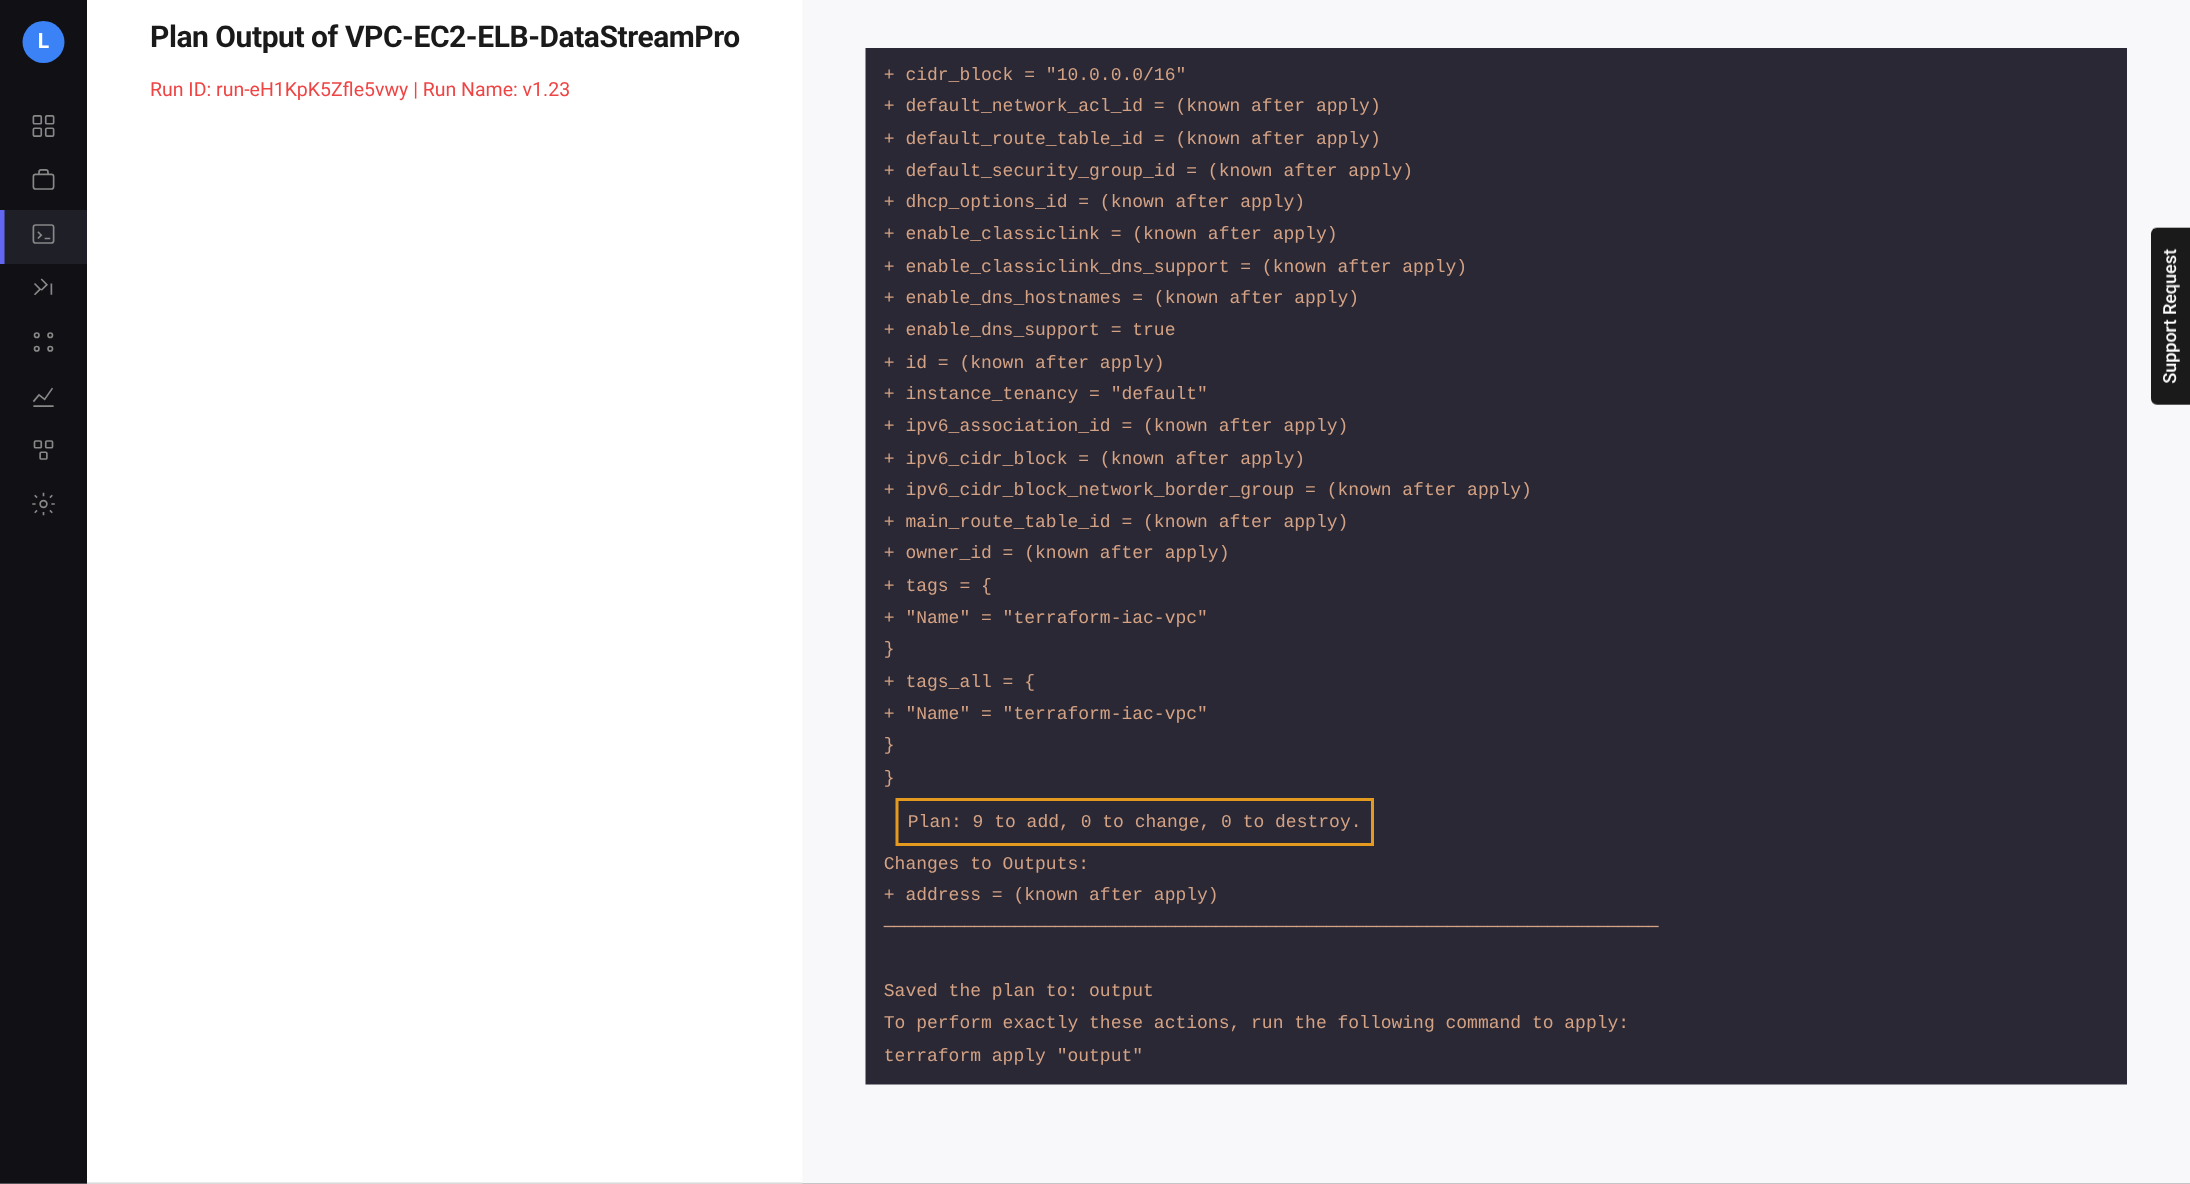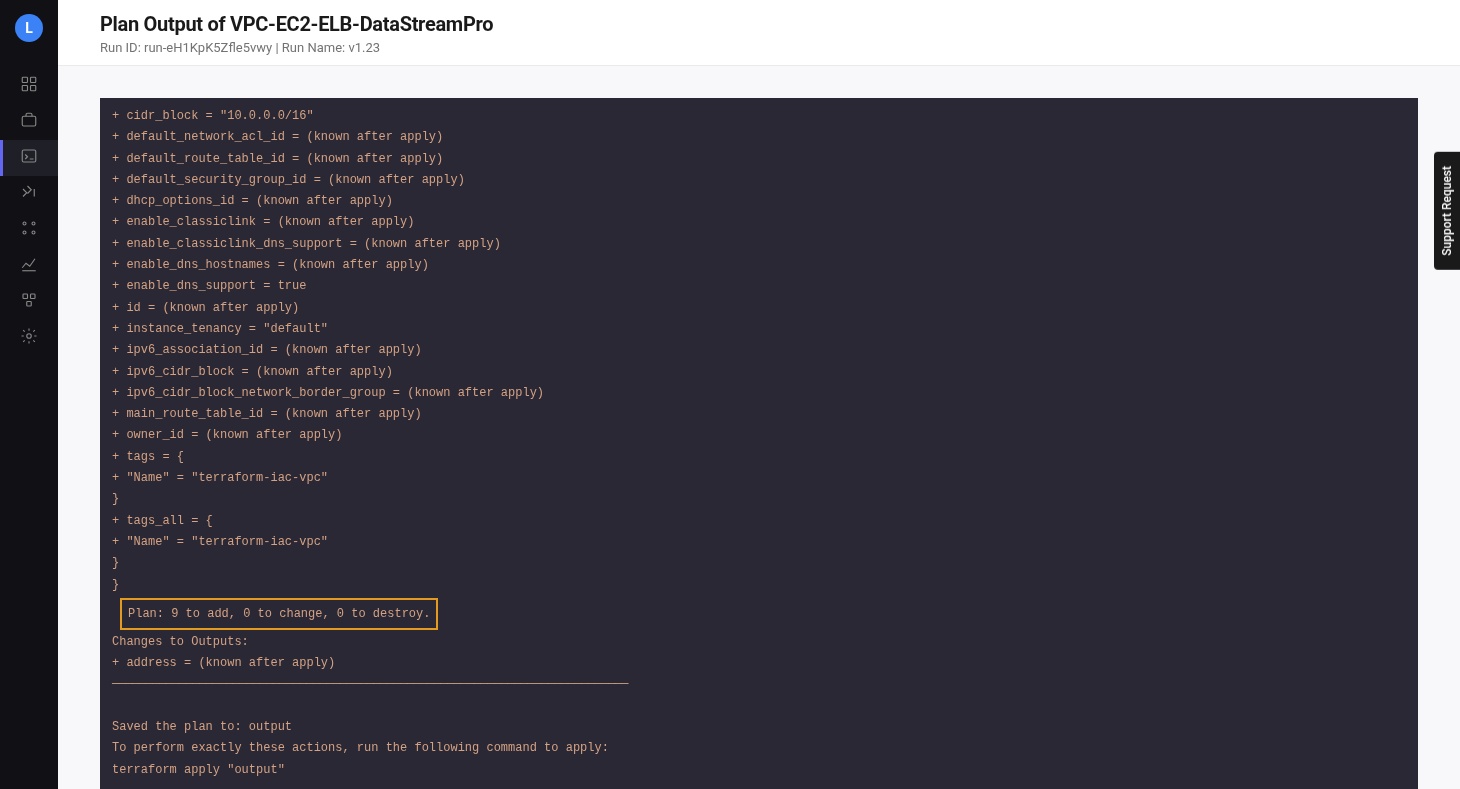"Plan Output of VPC-EC2-ELB-DataStreamPro" .main { flex-direction: column -> none }
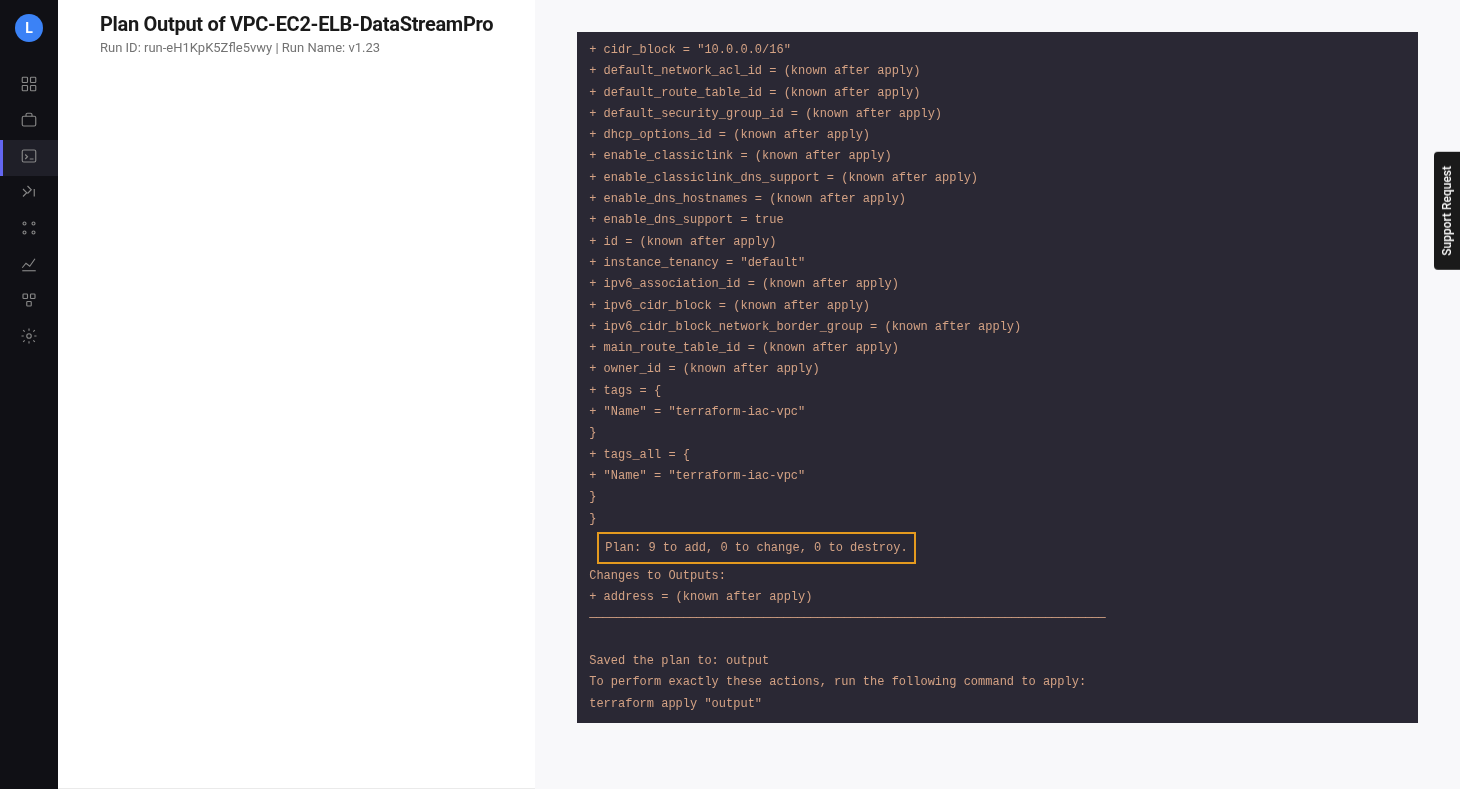"Run ID: run-eH1KpK5Zfle5vwy | Run" .subtitle { color: #737373 -> #ef4444; margin-top: 4px -> 17px }
